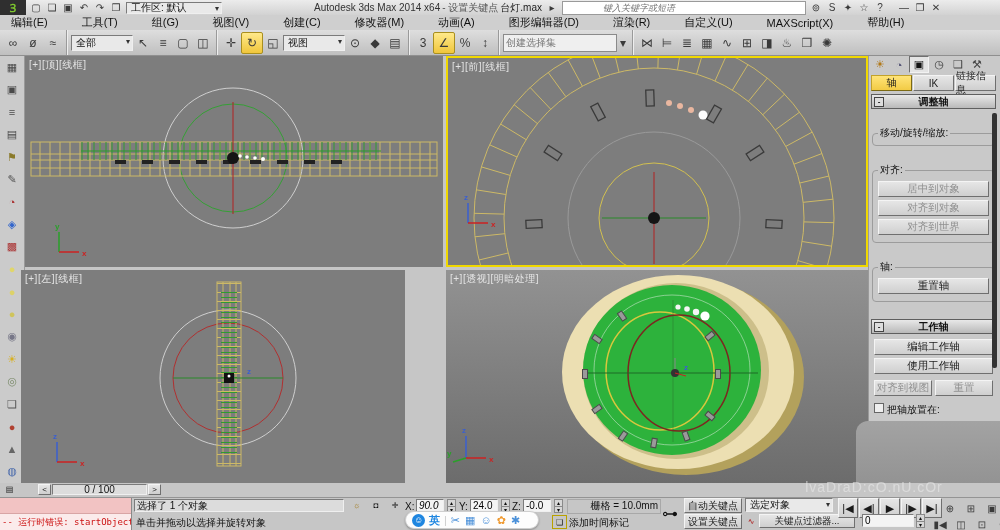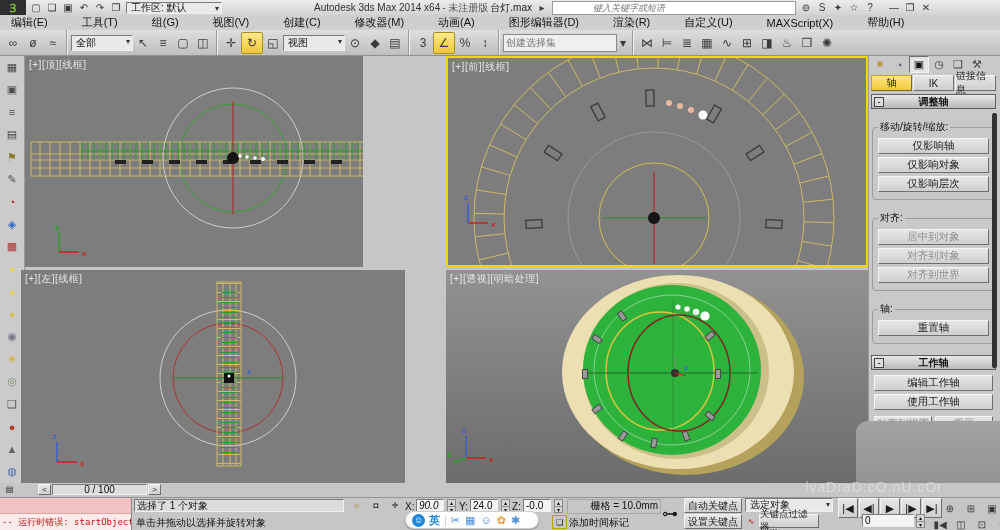"- 未注册版" span { text: 未注册版 -> 设置关键点 }
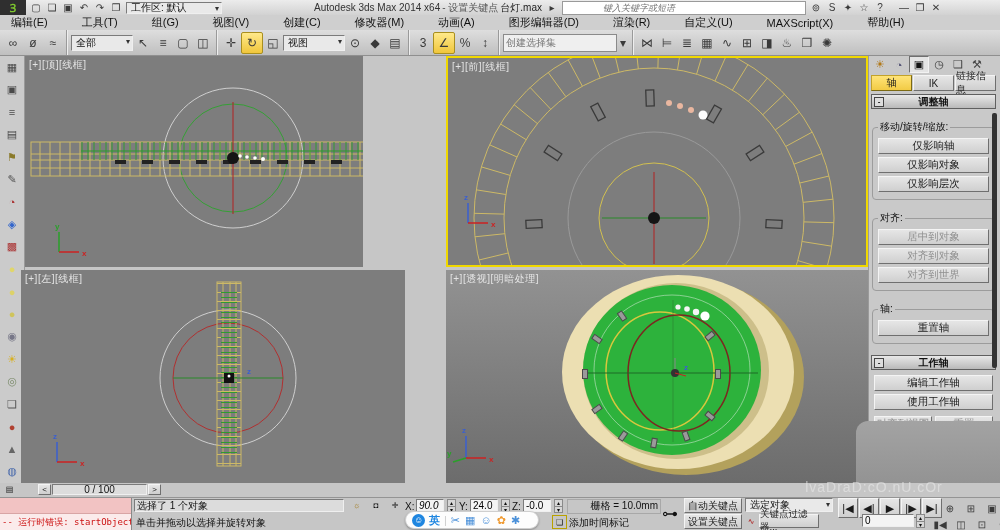"[+][顶][线框]" div.vp { width: 338px -> 418px }
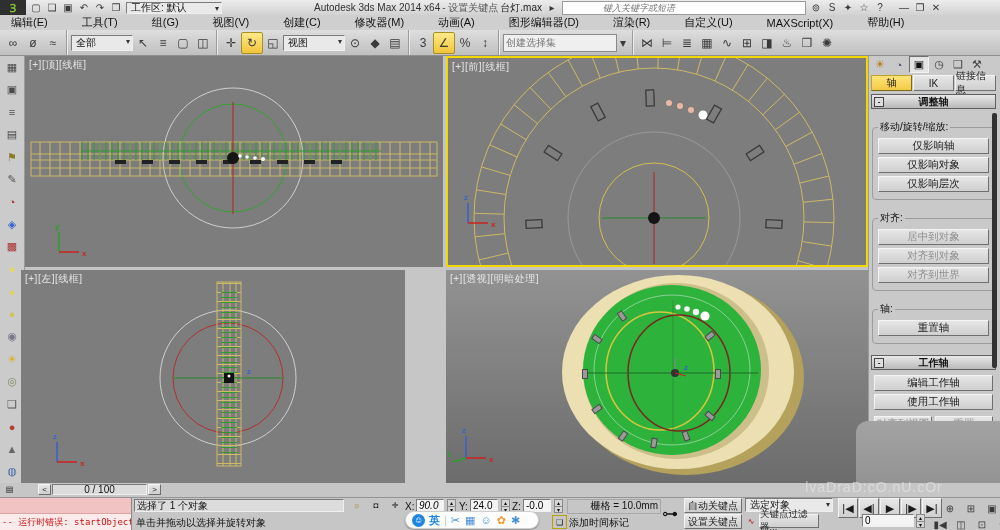"移动/旋转/缩放:" fieldset { margin: 11px 1px -> 17px 1px }
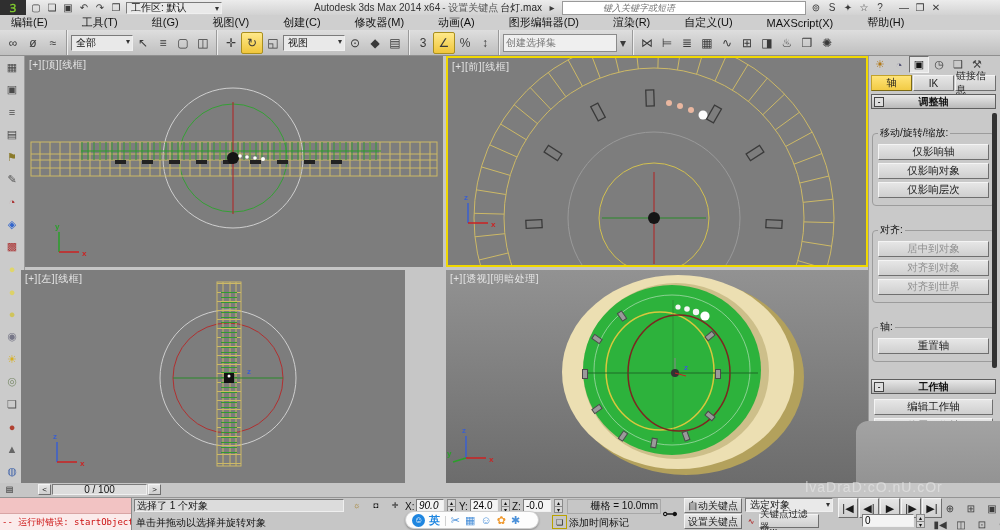"仅影响轴" div { html: <div> <div>仅影响轴</div> <div>仅影响对象</div> <div>仅影响层次</div> </div> -> none }
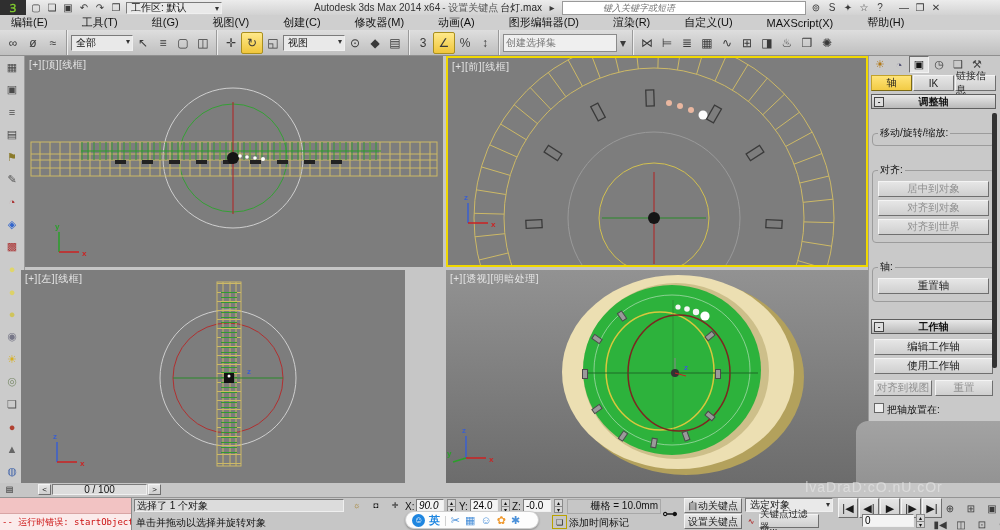"关键点过滤器..." div.btn3d { width: 60px -> 96px }
